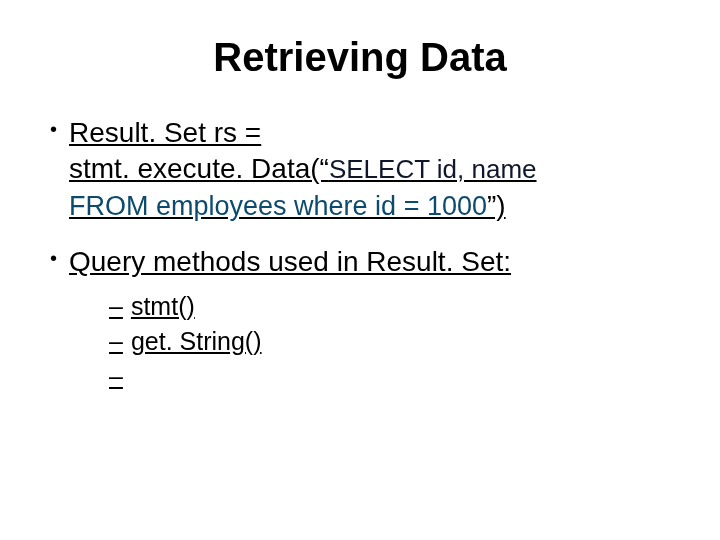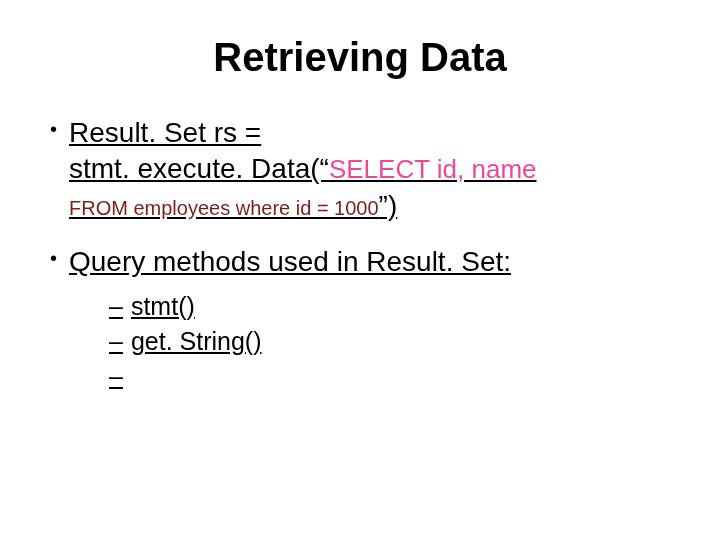"SELECT id, name" .sql-text { color: #ec4899 -> #0f172a }
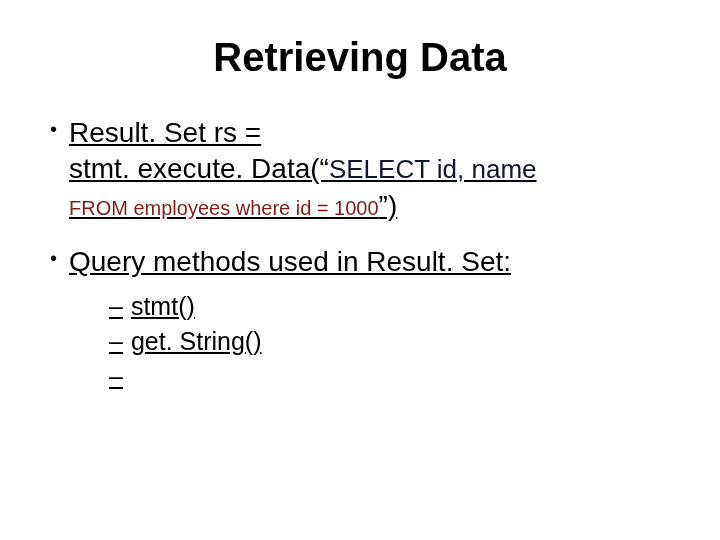"FROM employees where id =" .sql-text-smaller { color: #7f1d1d -> #0c4a6e; font-size: 20px -> 27px }
